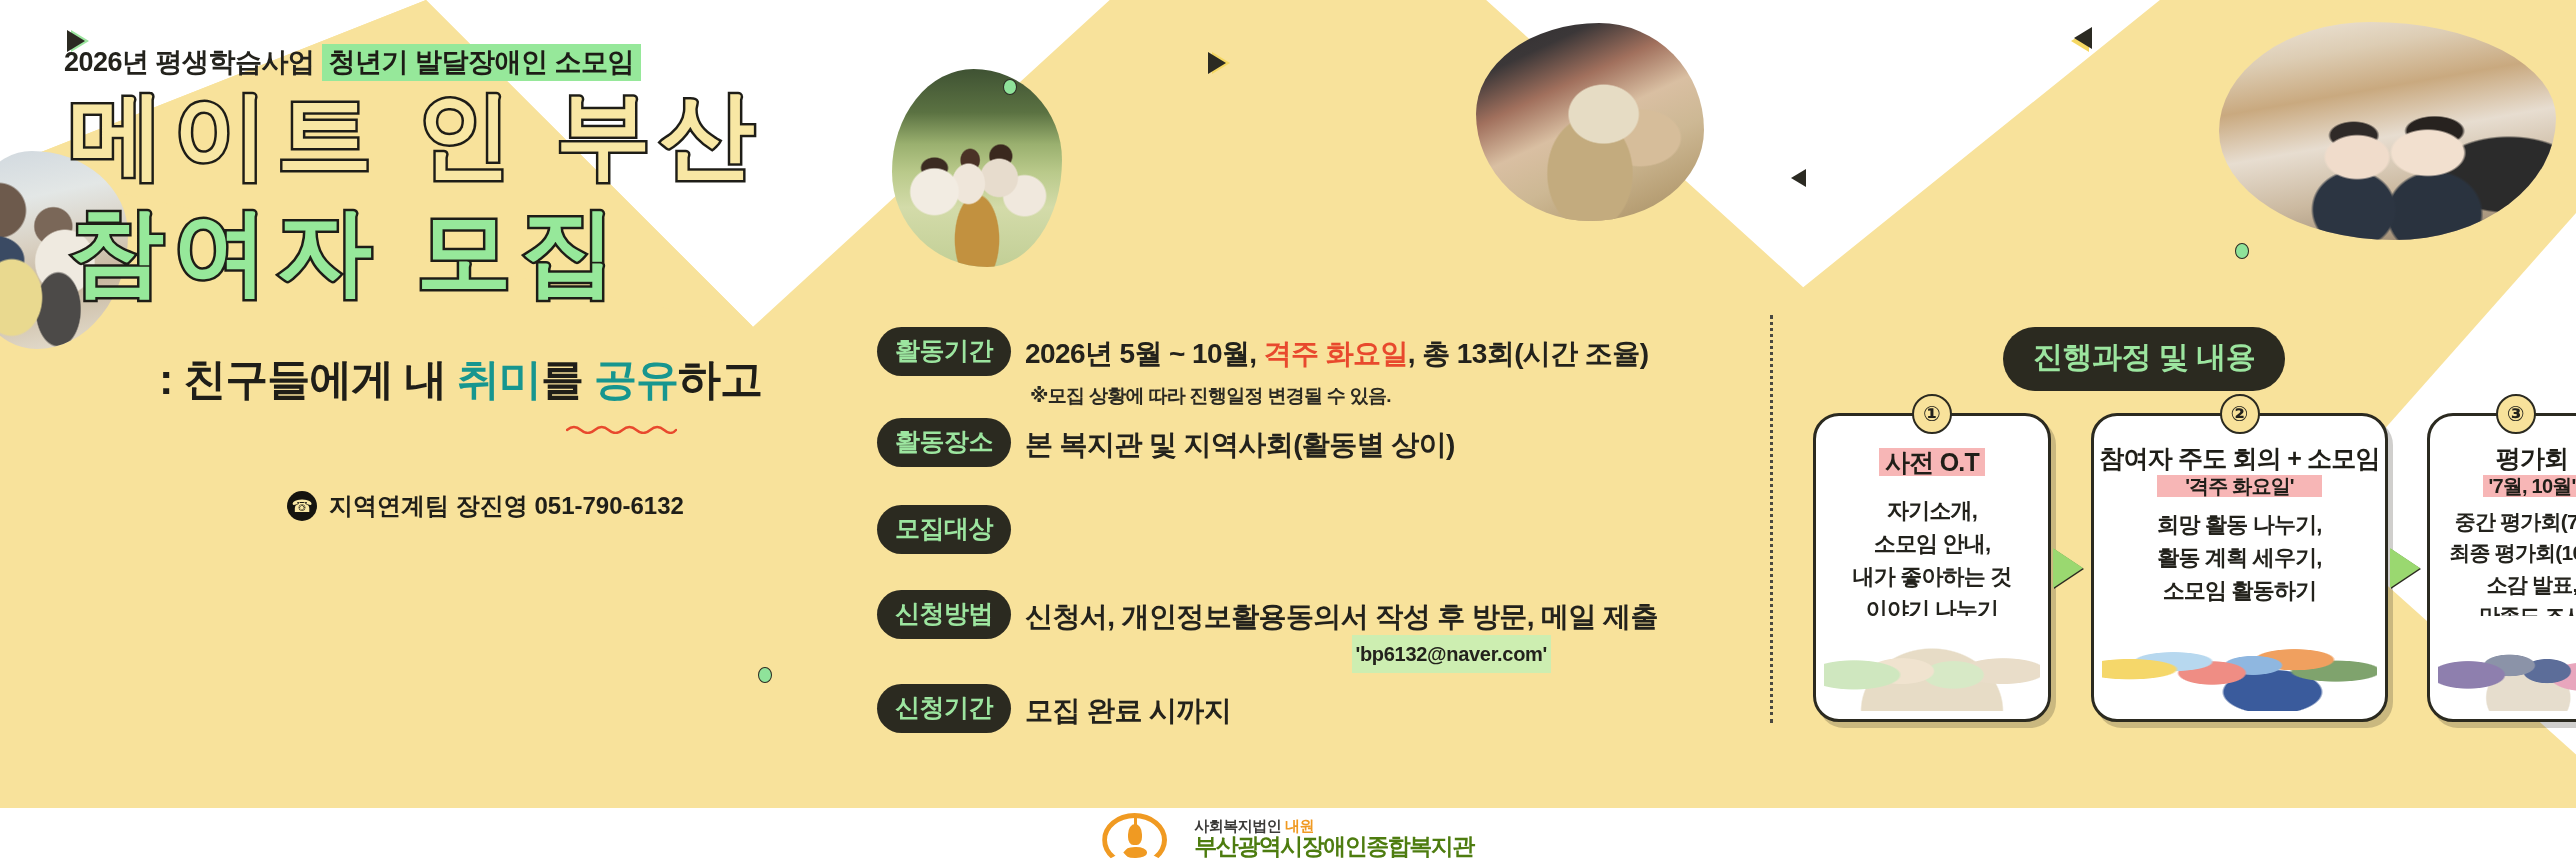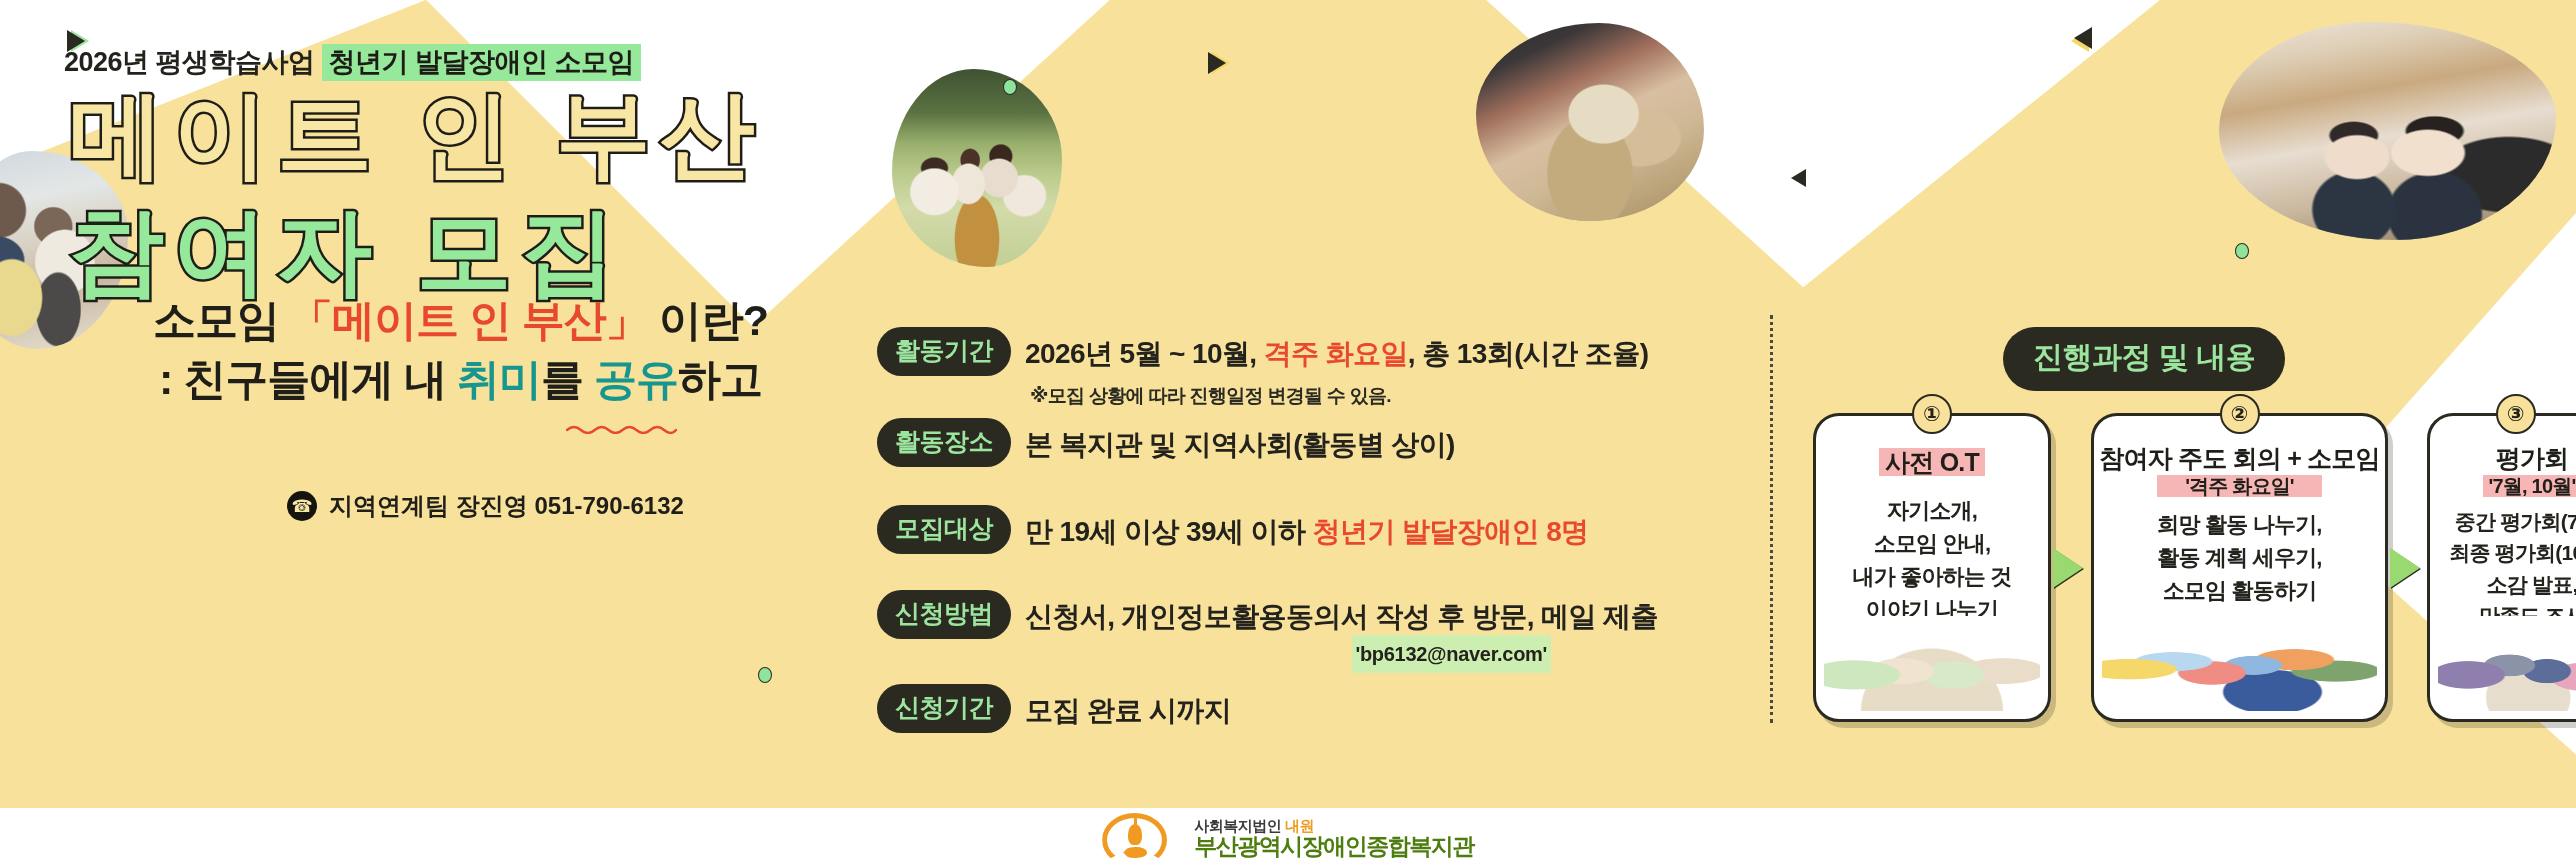"소모임 「메이트 인 부산」 이란?" div.subhead { html: <div> <span>소모임 </span><span>「메이트 인 부산」</span><span> 이란?</span> </div> -> none }
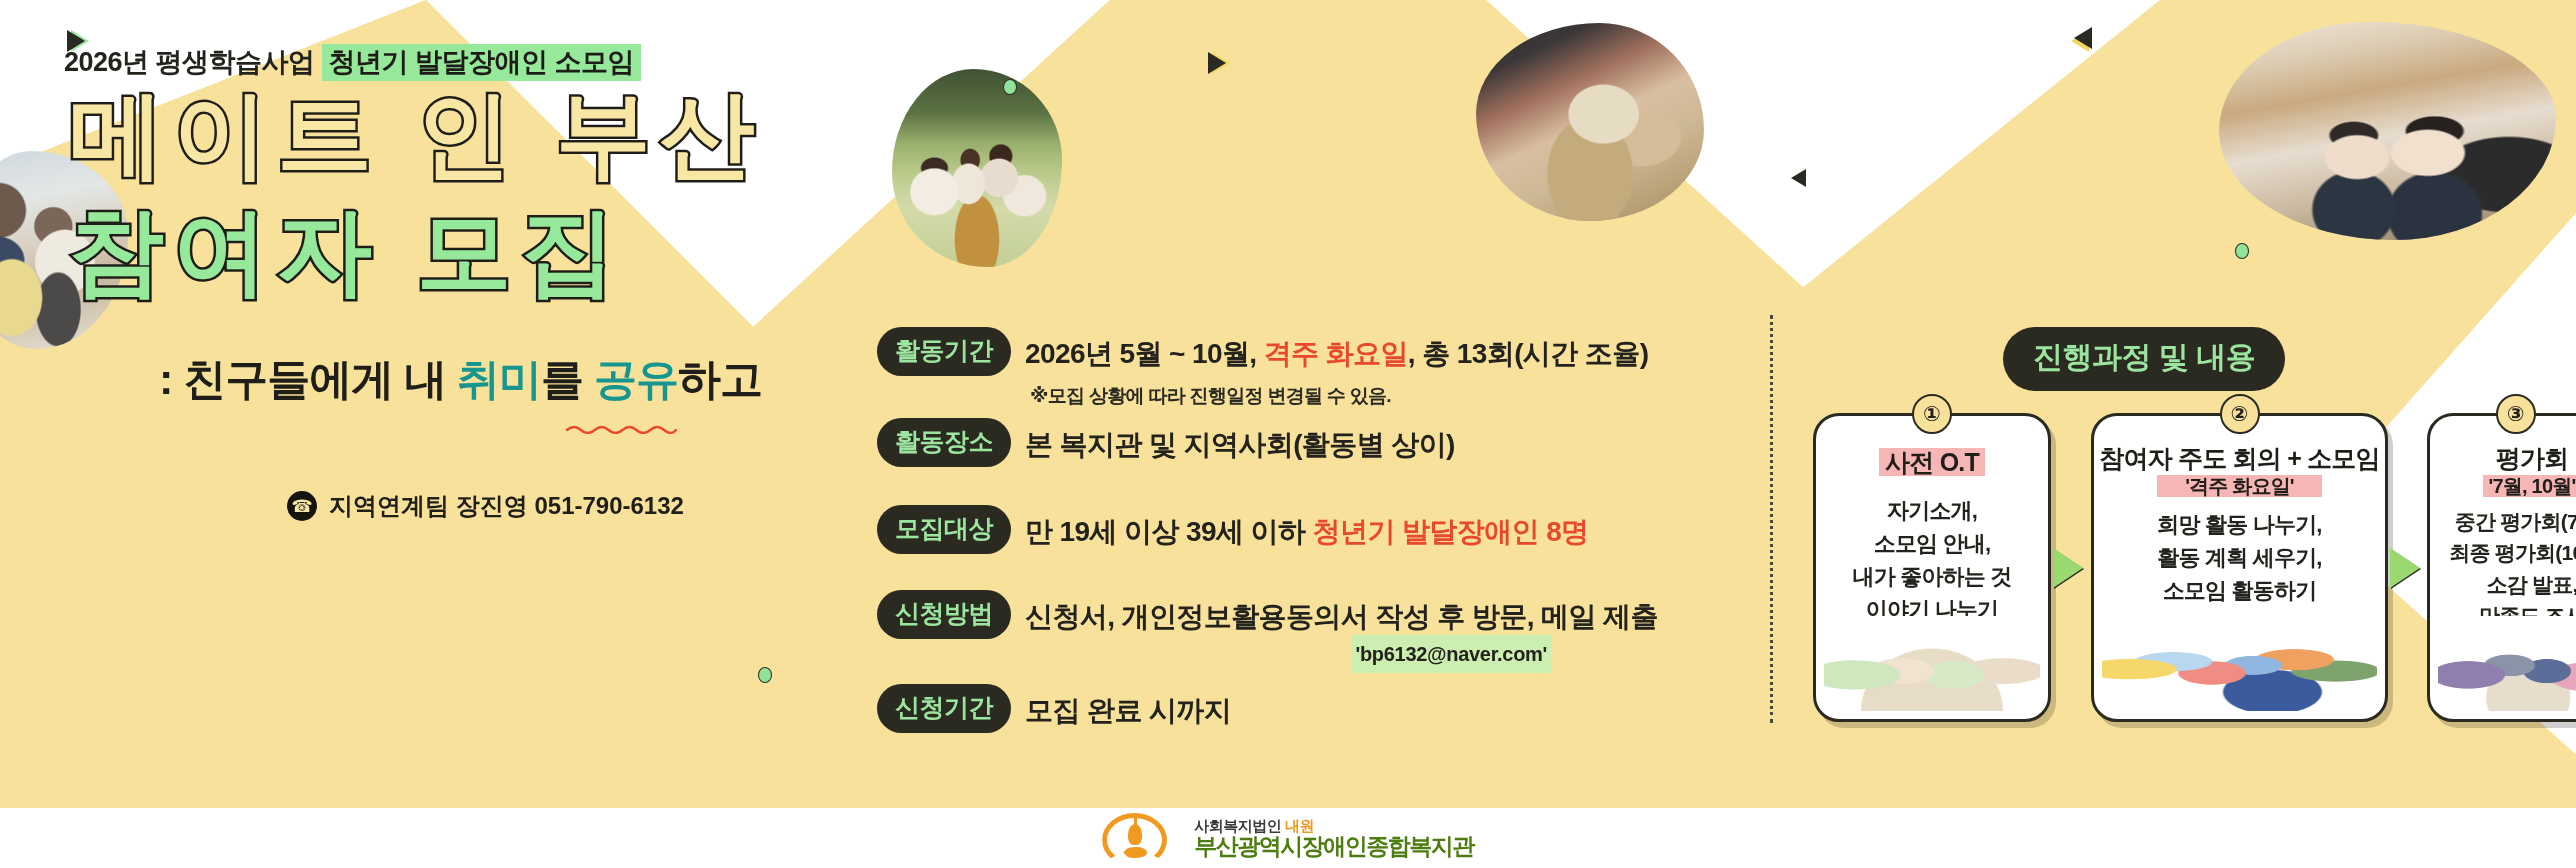"만 19세 이상 39세 이하" span.info-text { html: <span><span>만 19세 이상 39세 이하 </span><span>청년기 발달장애인 8명</span></span> -> none }
